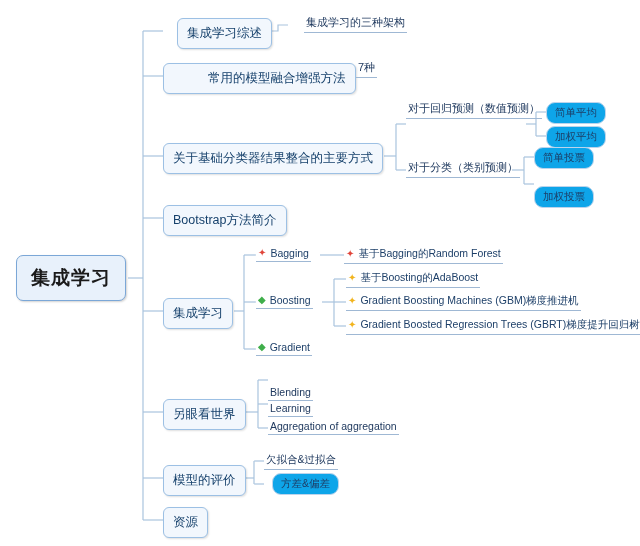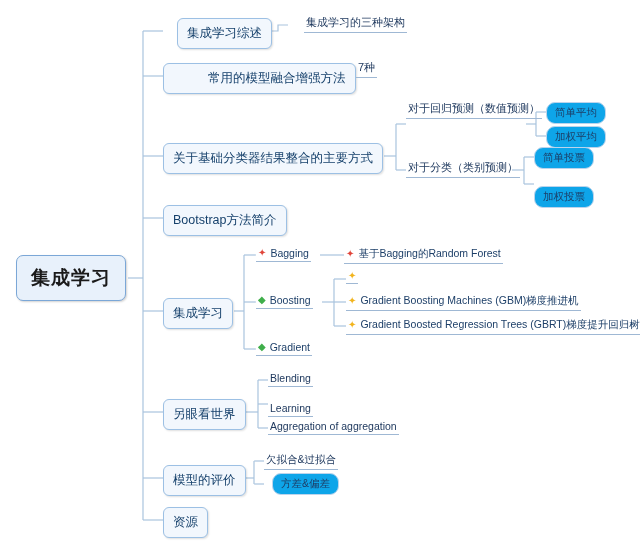"基于Boosting的AdaBoost" span { html: none -> <span>基于Boosting的AdaBoost</span> }
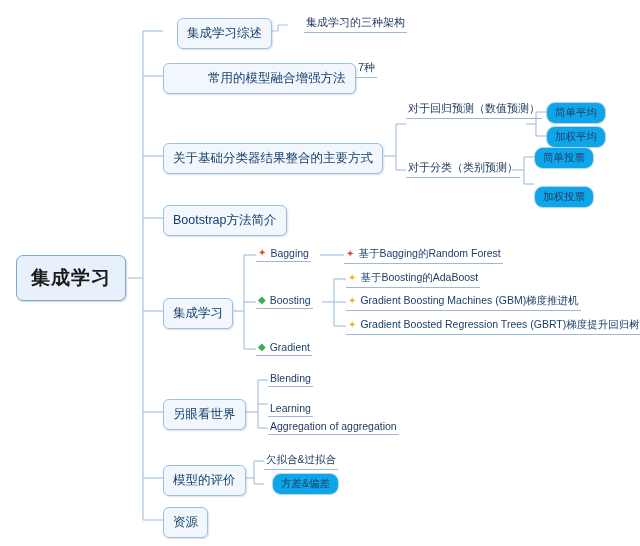"Blending" div.node { top: 371px -> 385px }
